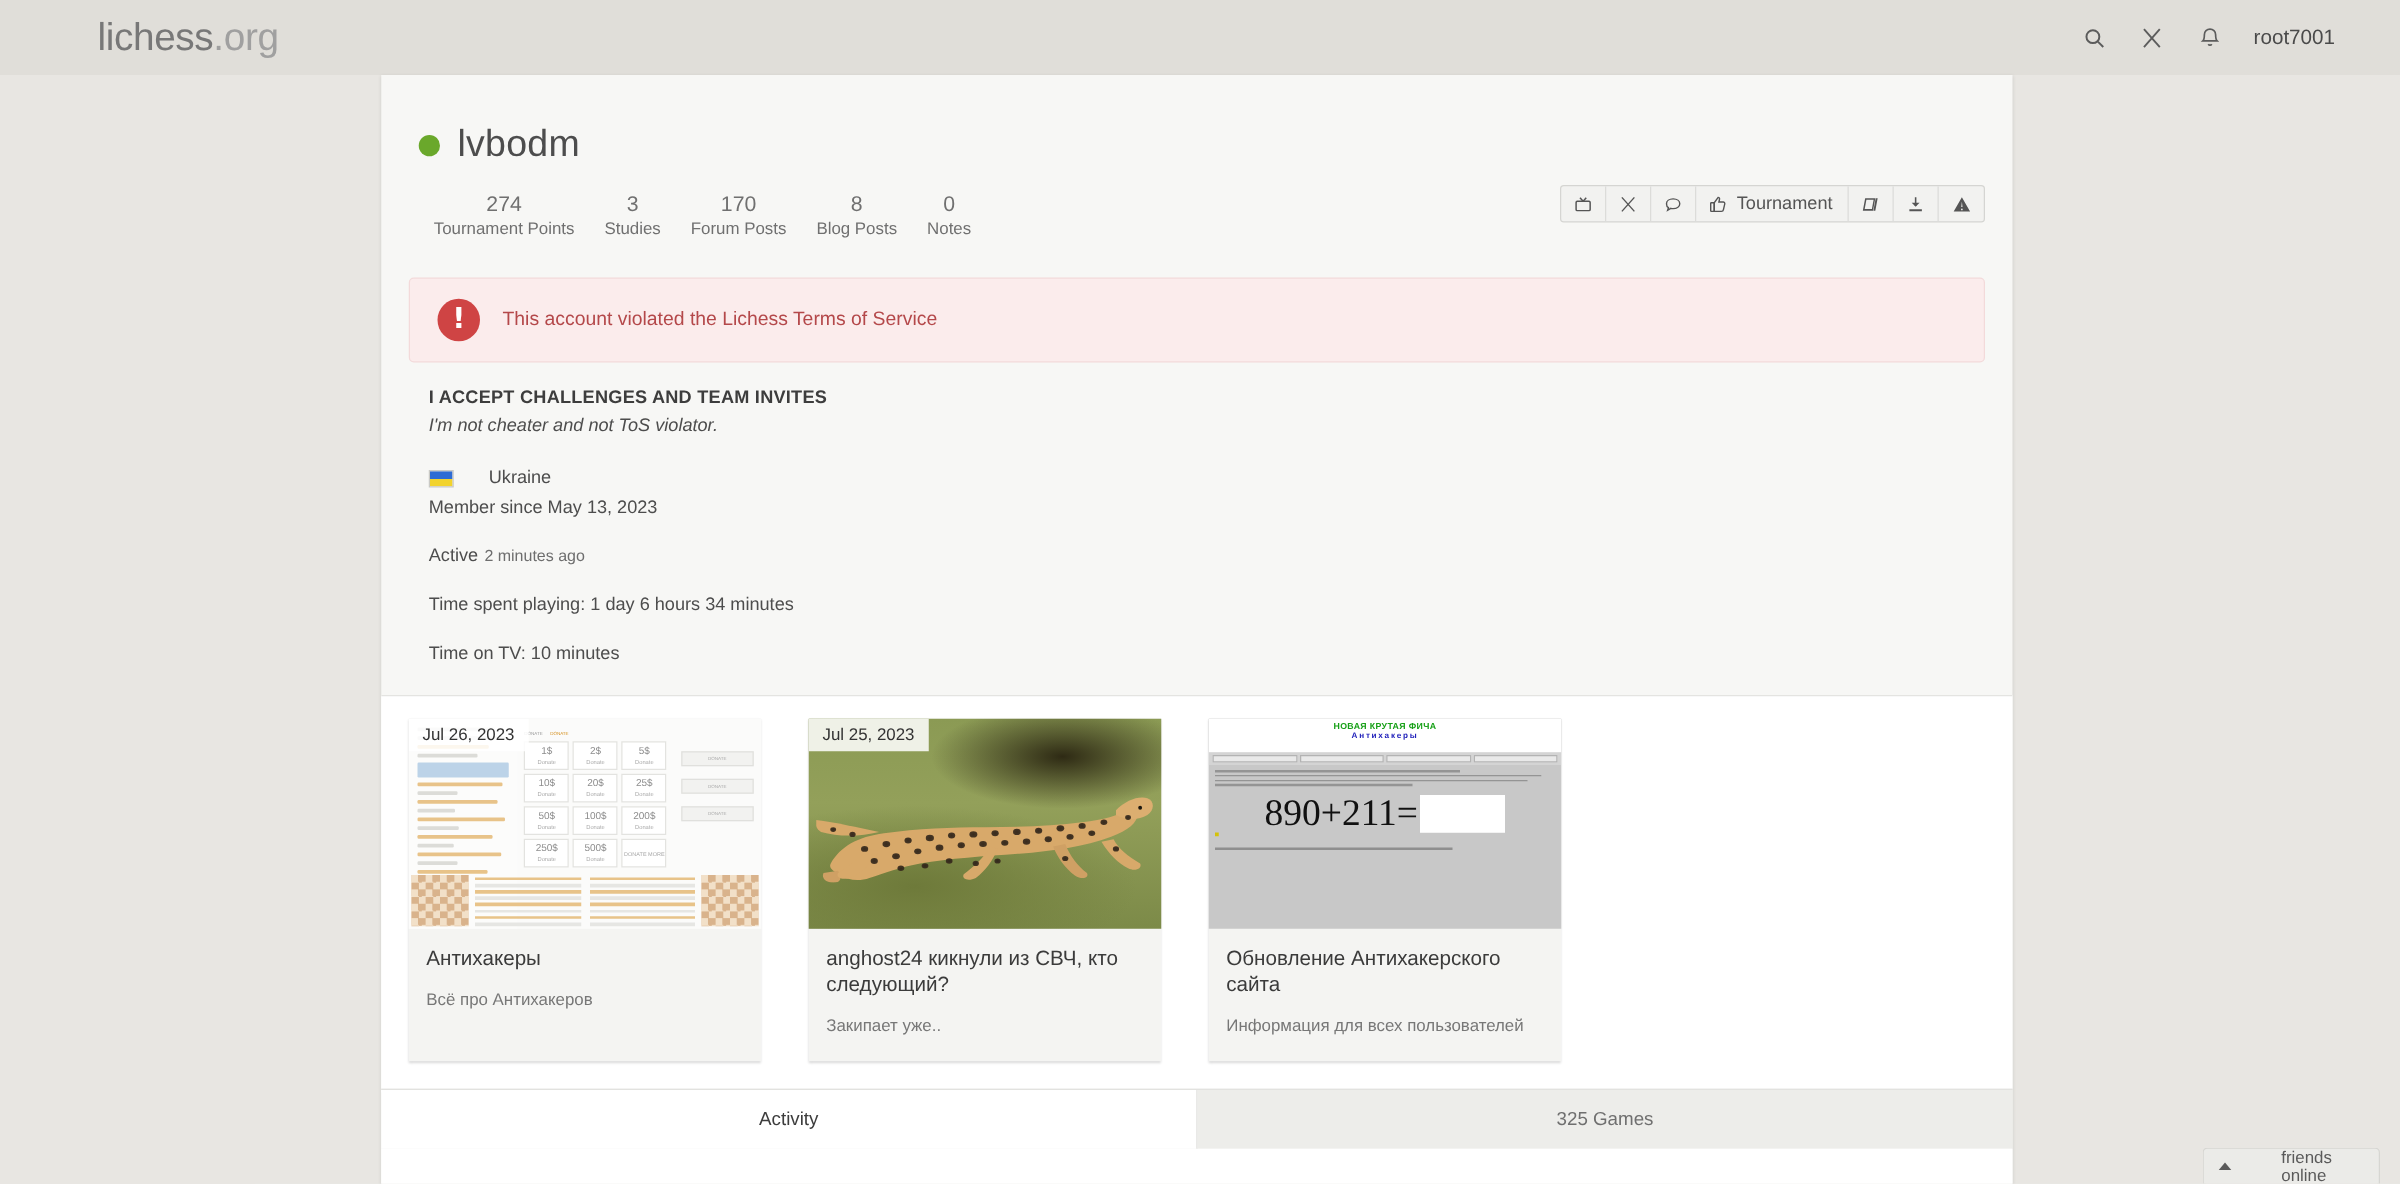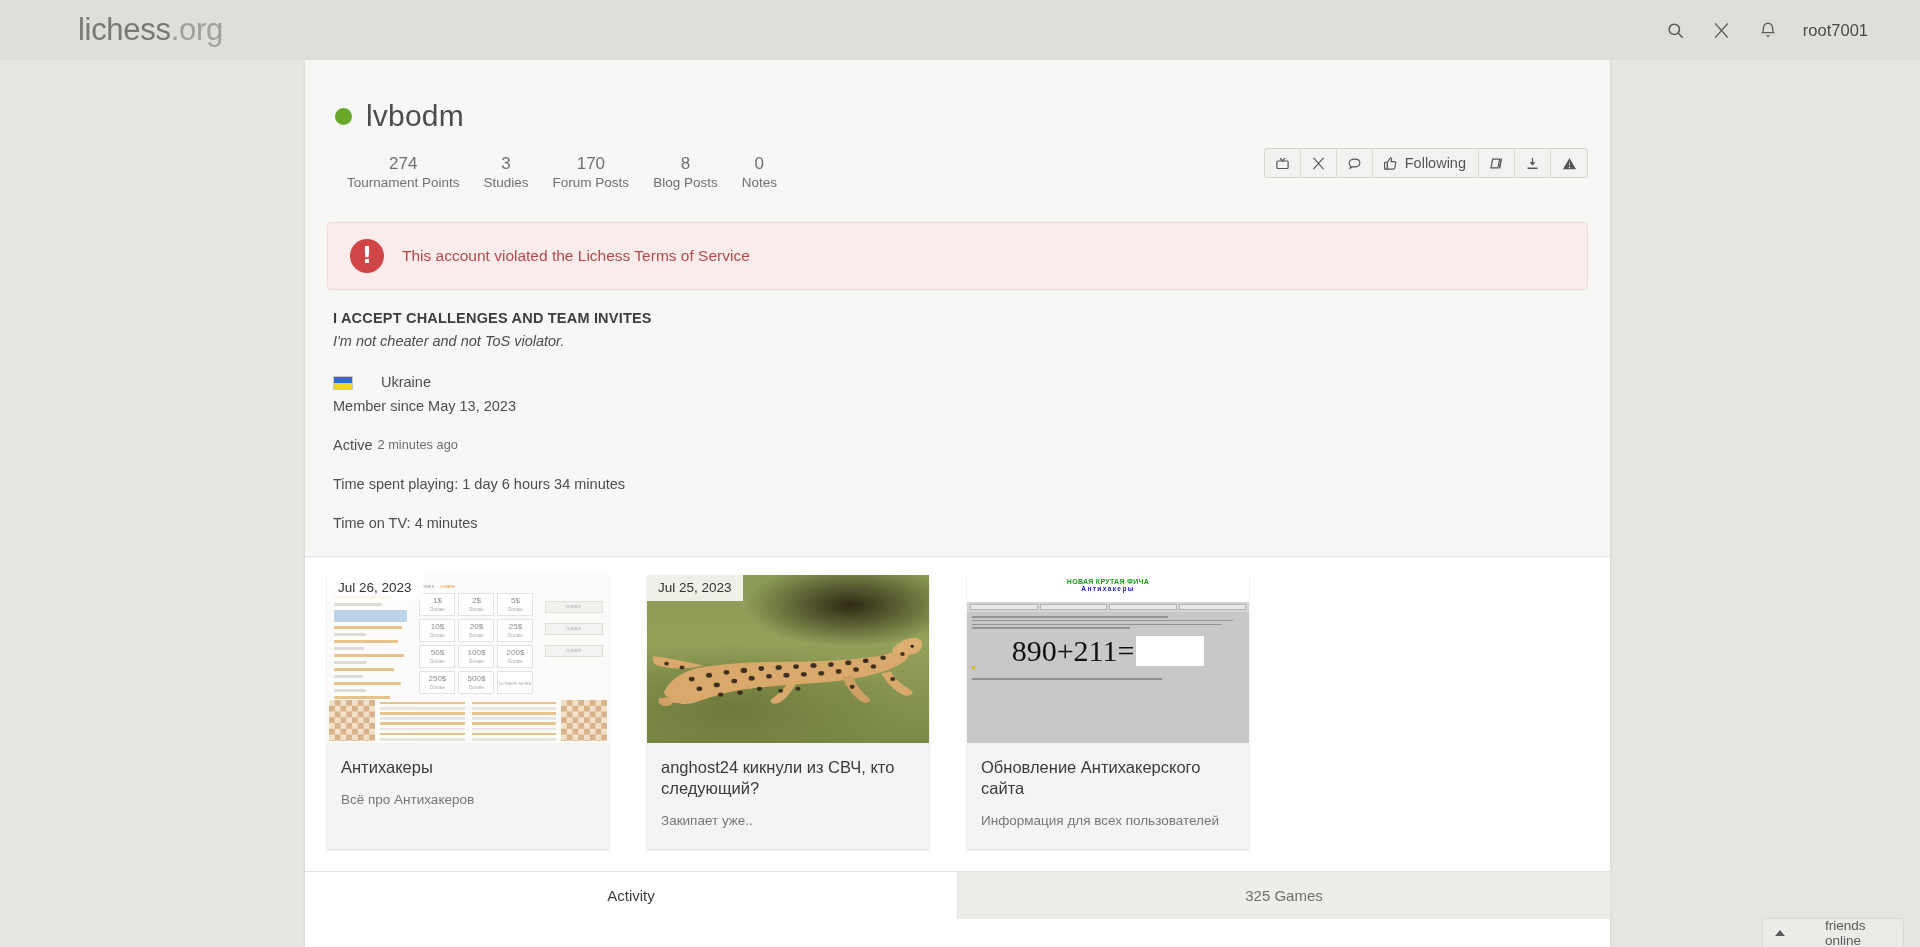"Following" span { text: Following -> Tournament }
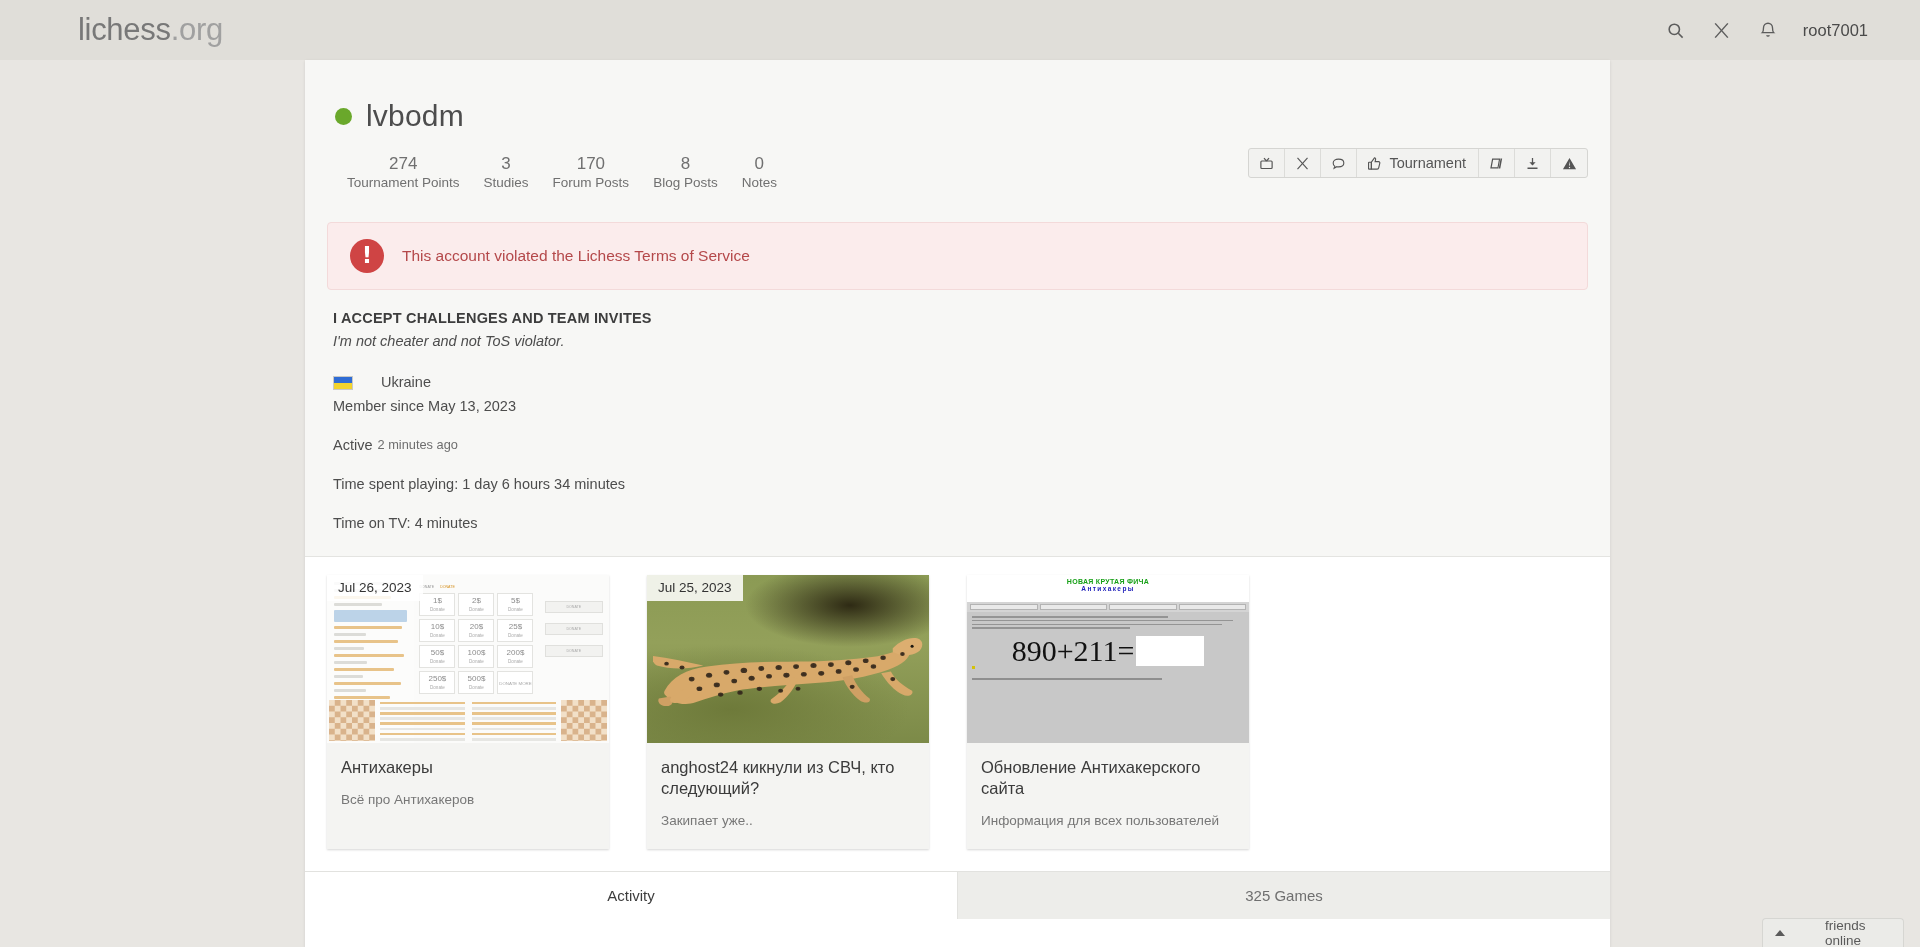"I ACCEPT CHALLENGES AND TEAM" .bio { padding: 18px 22px 0 28px -> 18px 22px 0 38px }
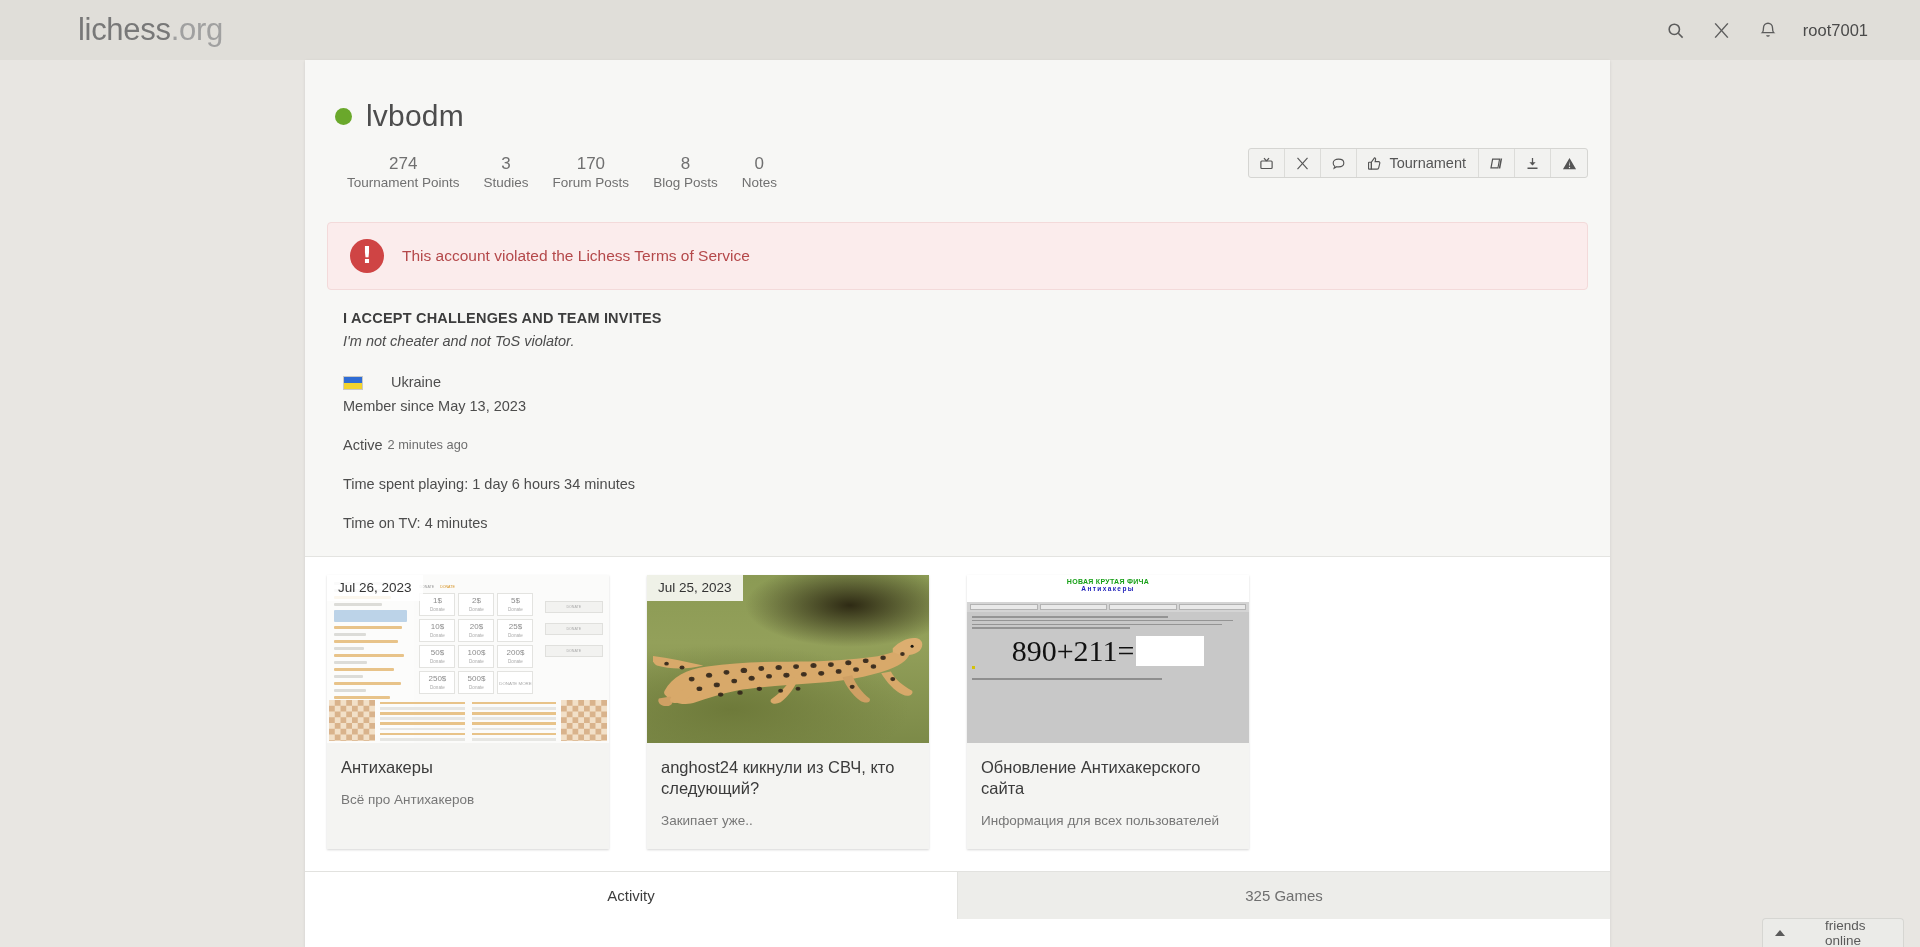"Time on TV: 4 minutes" div.info-row { text: 4 -> 10 }
